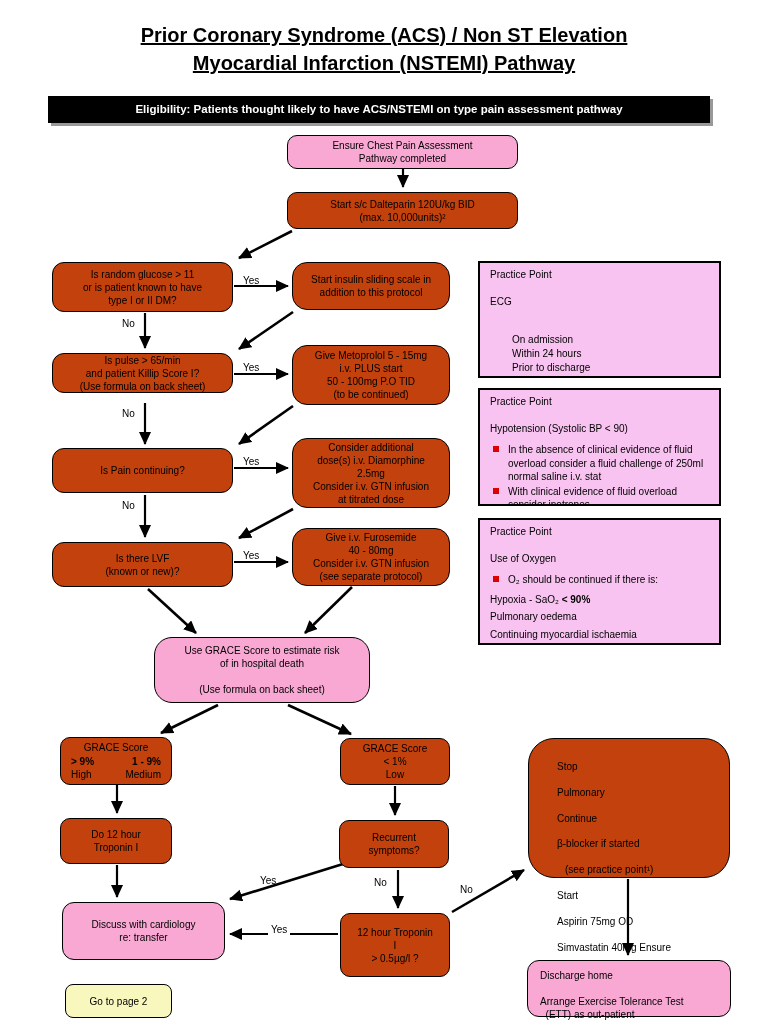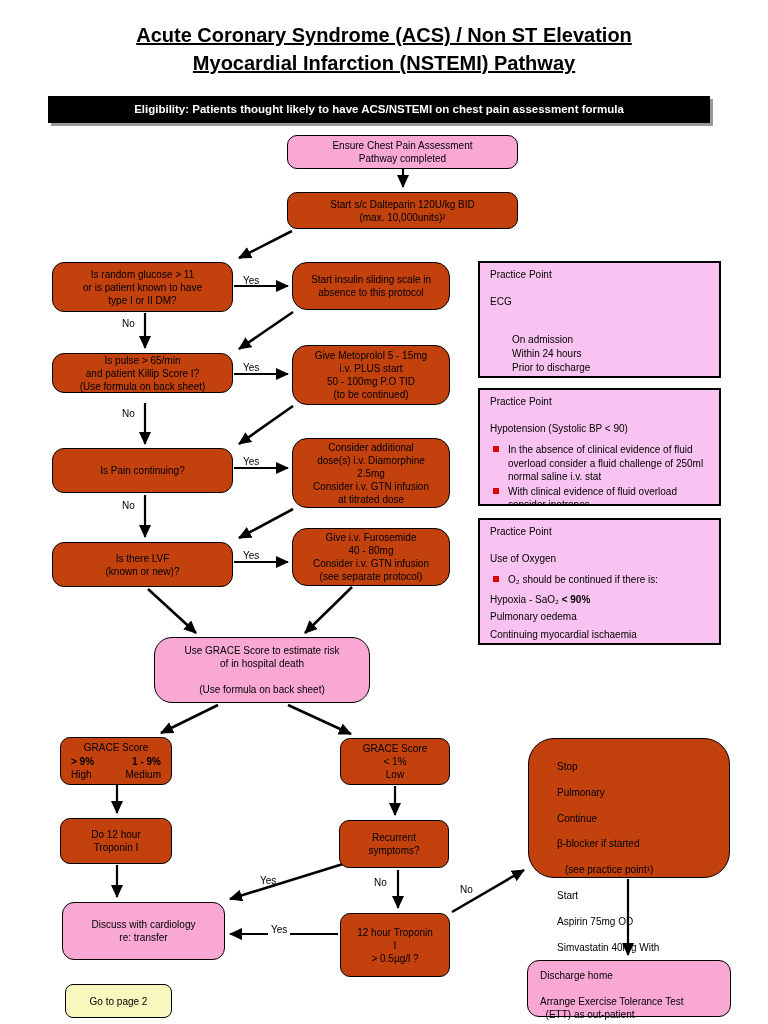"Acute Coronary Syndrome (ACS) /" div.title-line { text: Acute -> Prior }
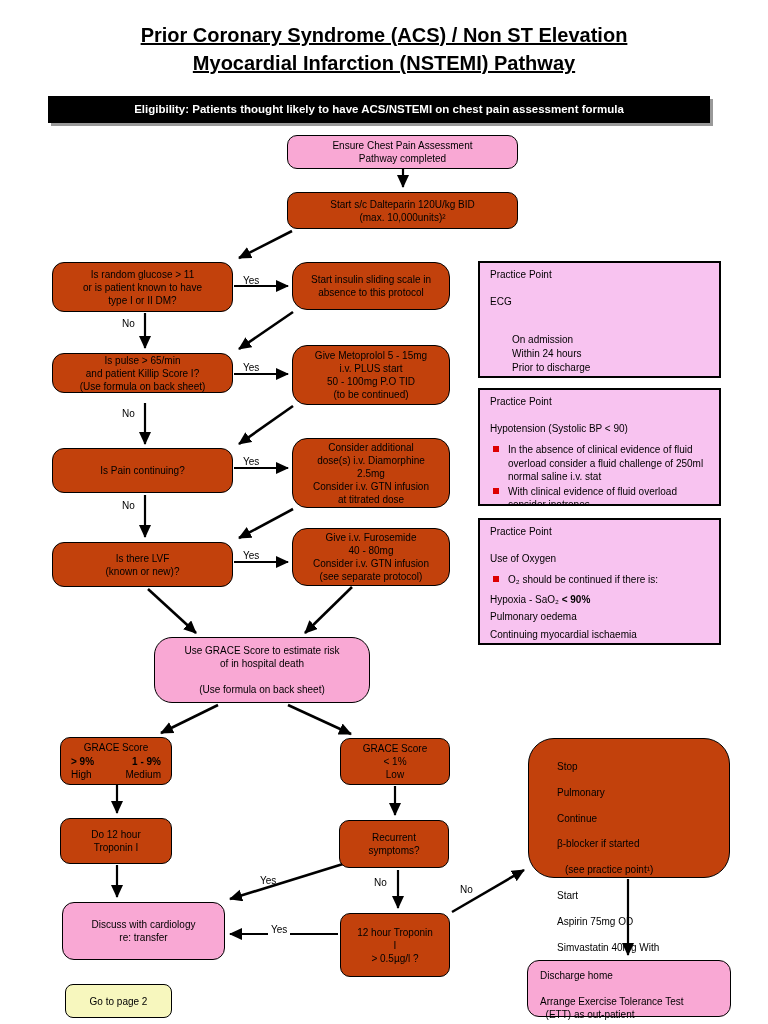"Eligibility: Patients thought likely to" div { text: chest pain assessment formula -> type pain assessment pathway }
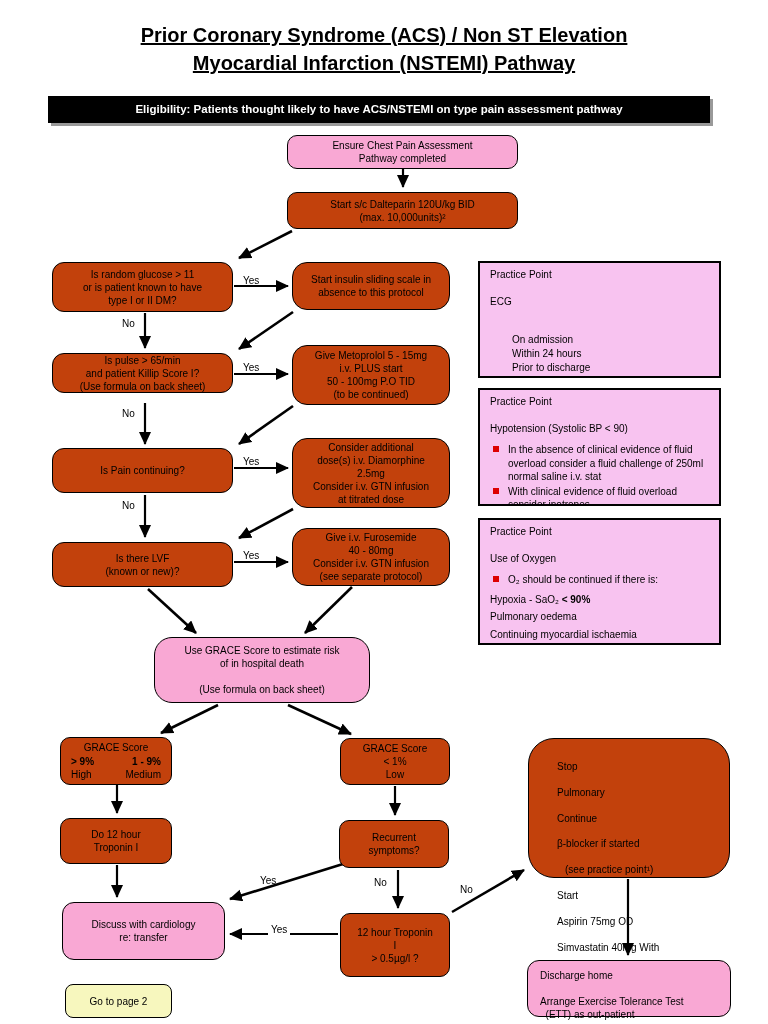"Start insulin sliding scale in" div.node { text: absence -> addition }
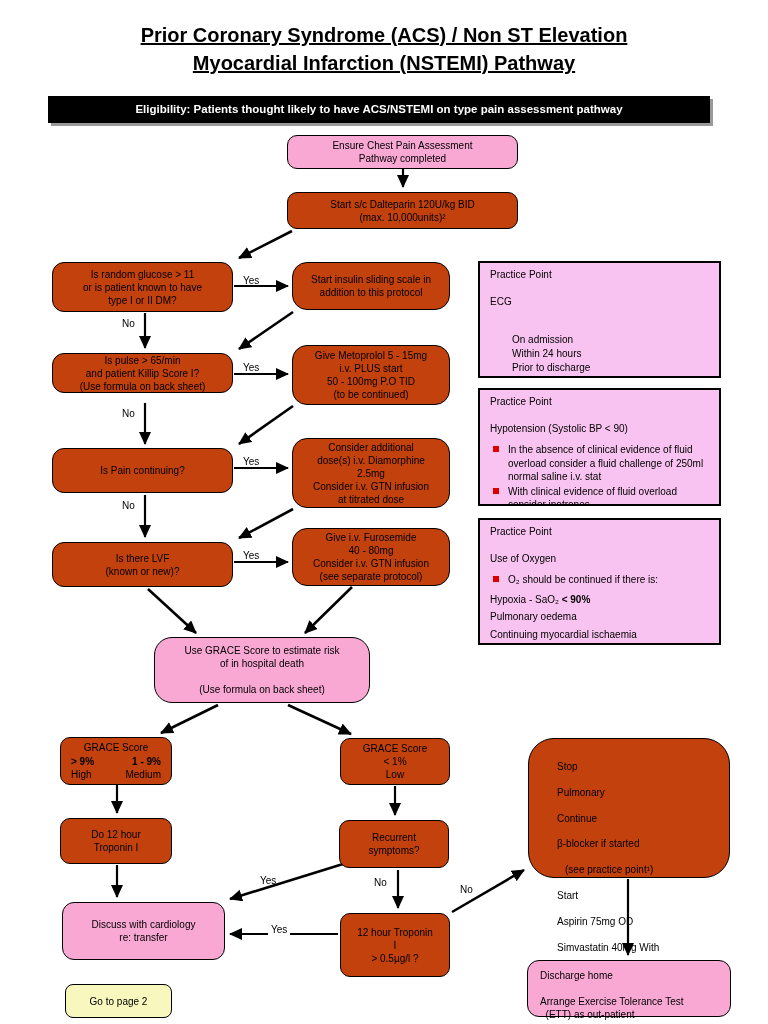"Simvastatin 40mg With" div { text: With -> Ensure }
